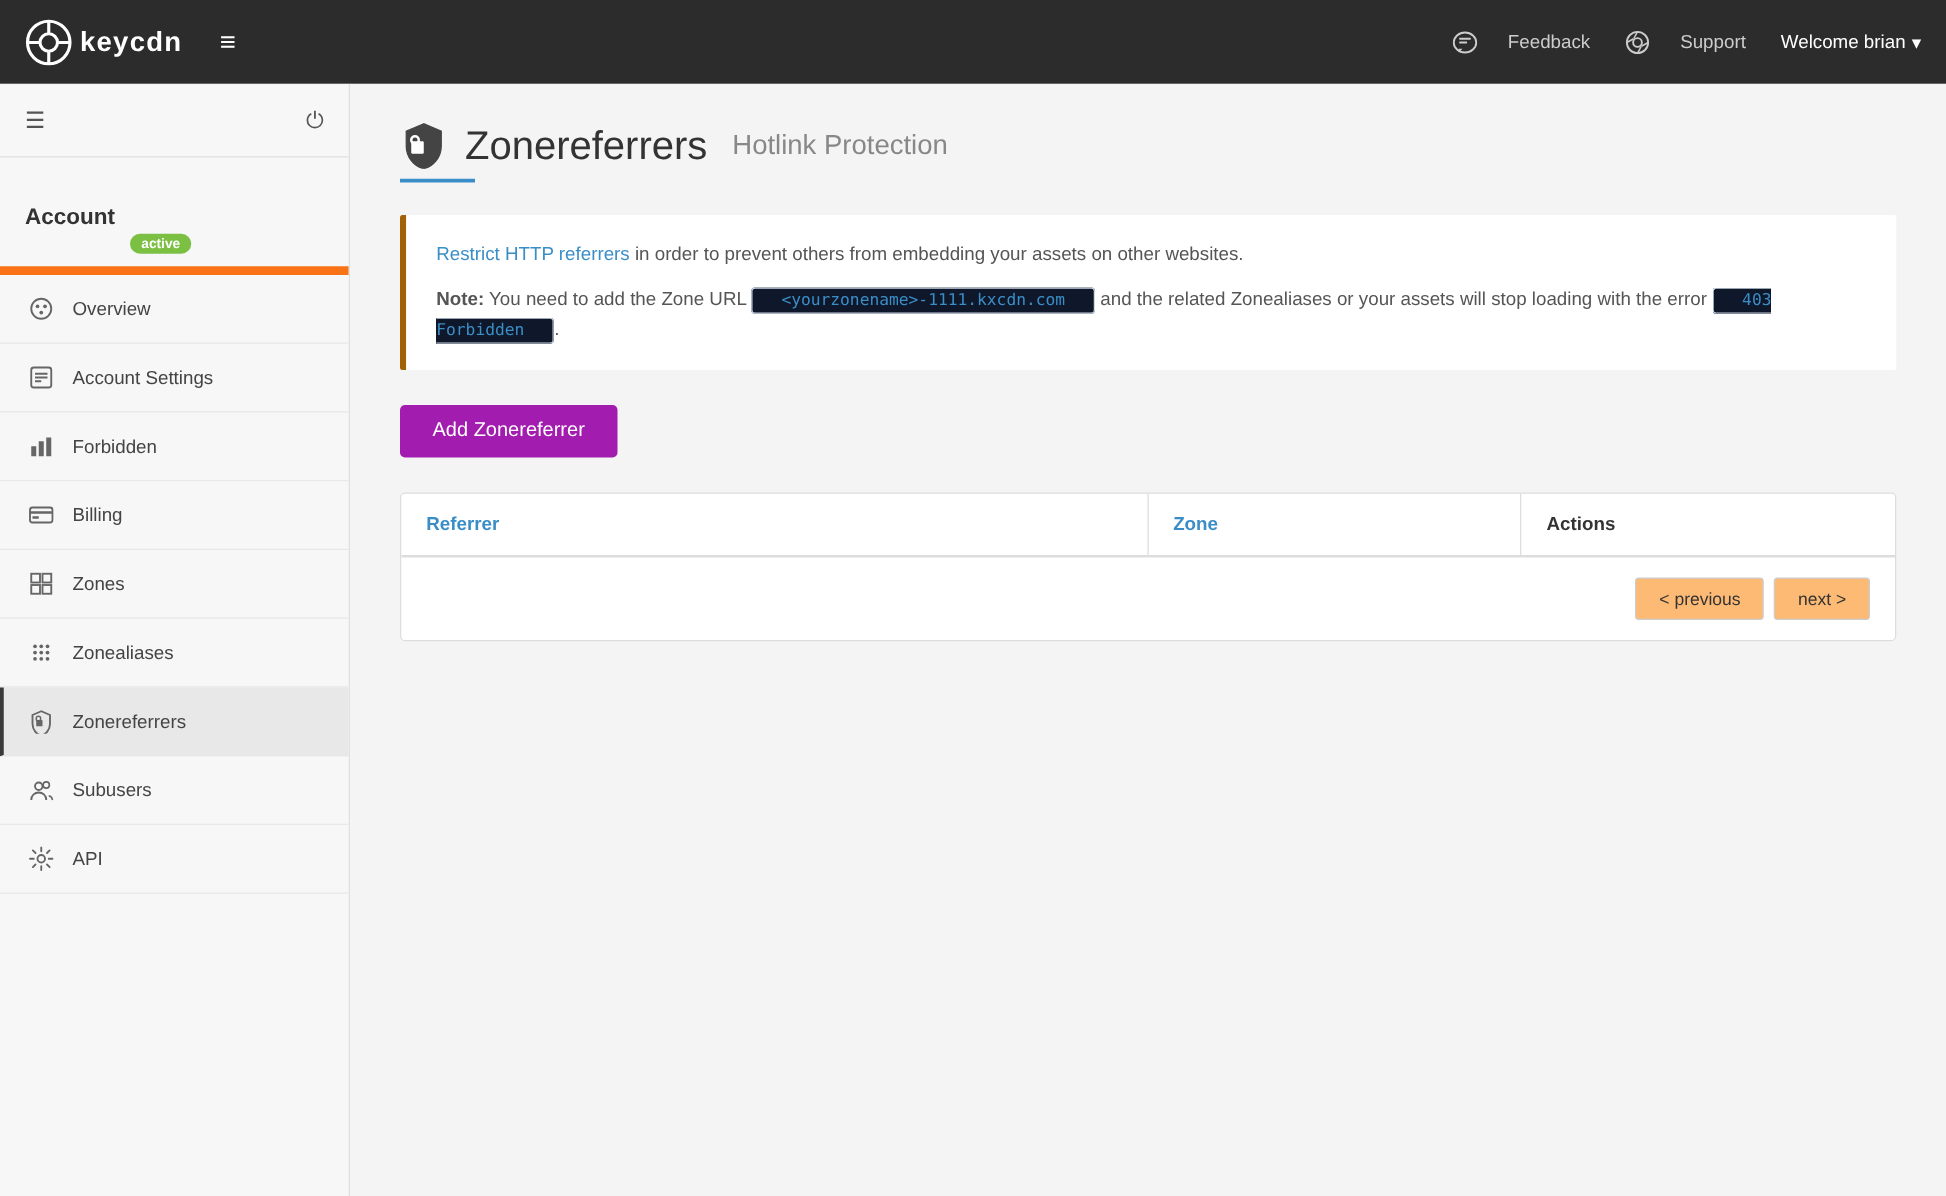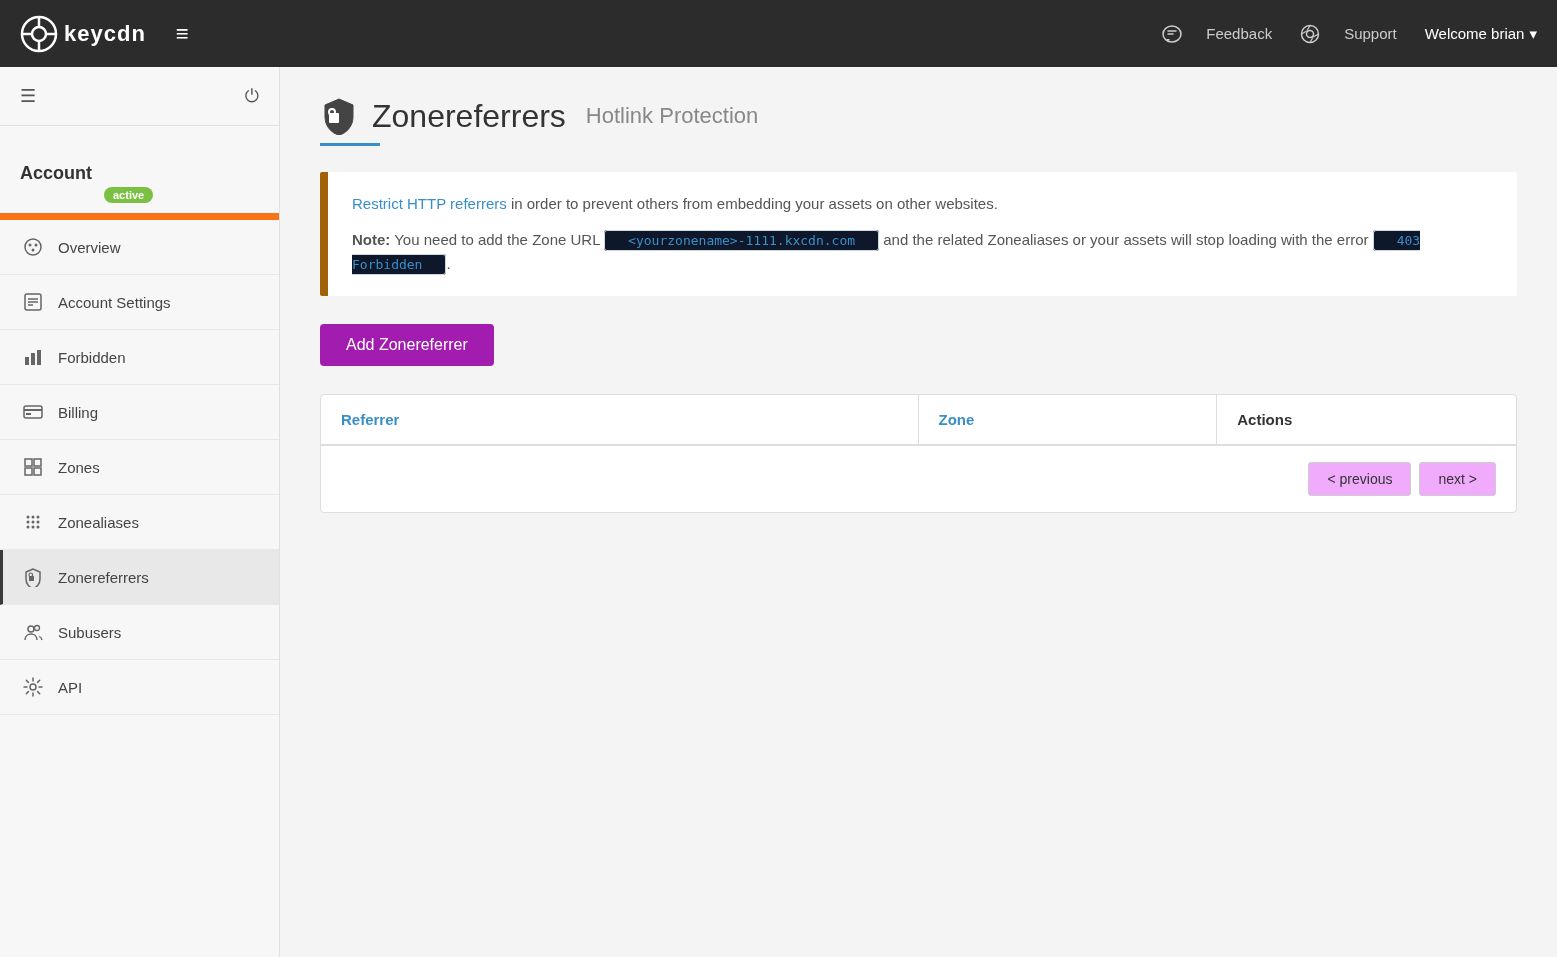"Restrict HTTP referrers in order" .info-box { border-left: 8px solid #a16207 -> 5px solid #a16207 }
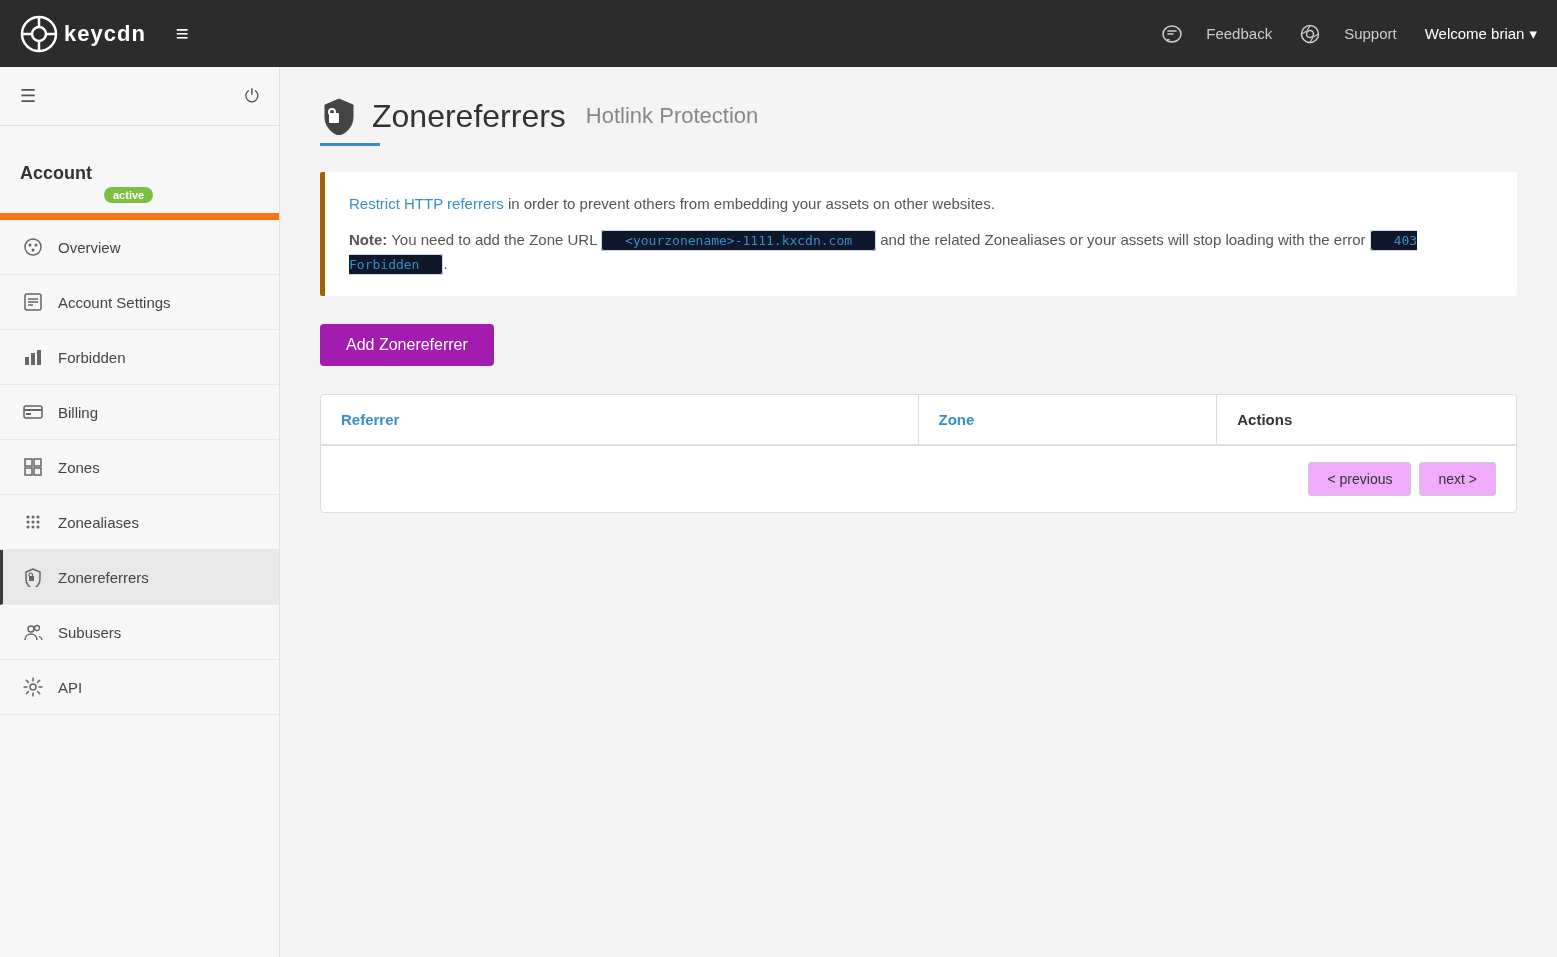"< previous" .btn-pagination { background: #f0abfc -> #fdba74 }
